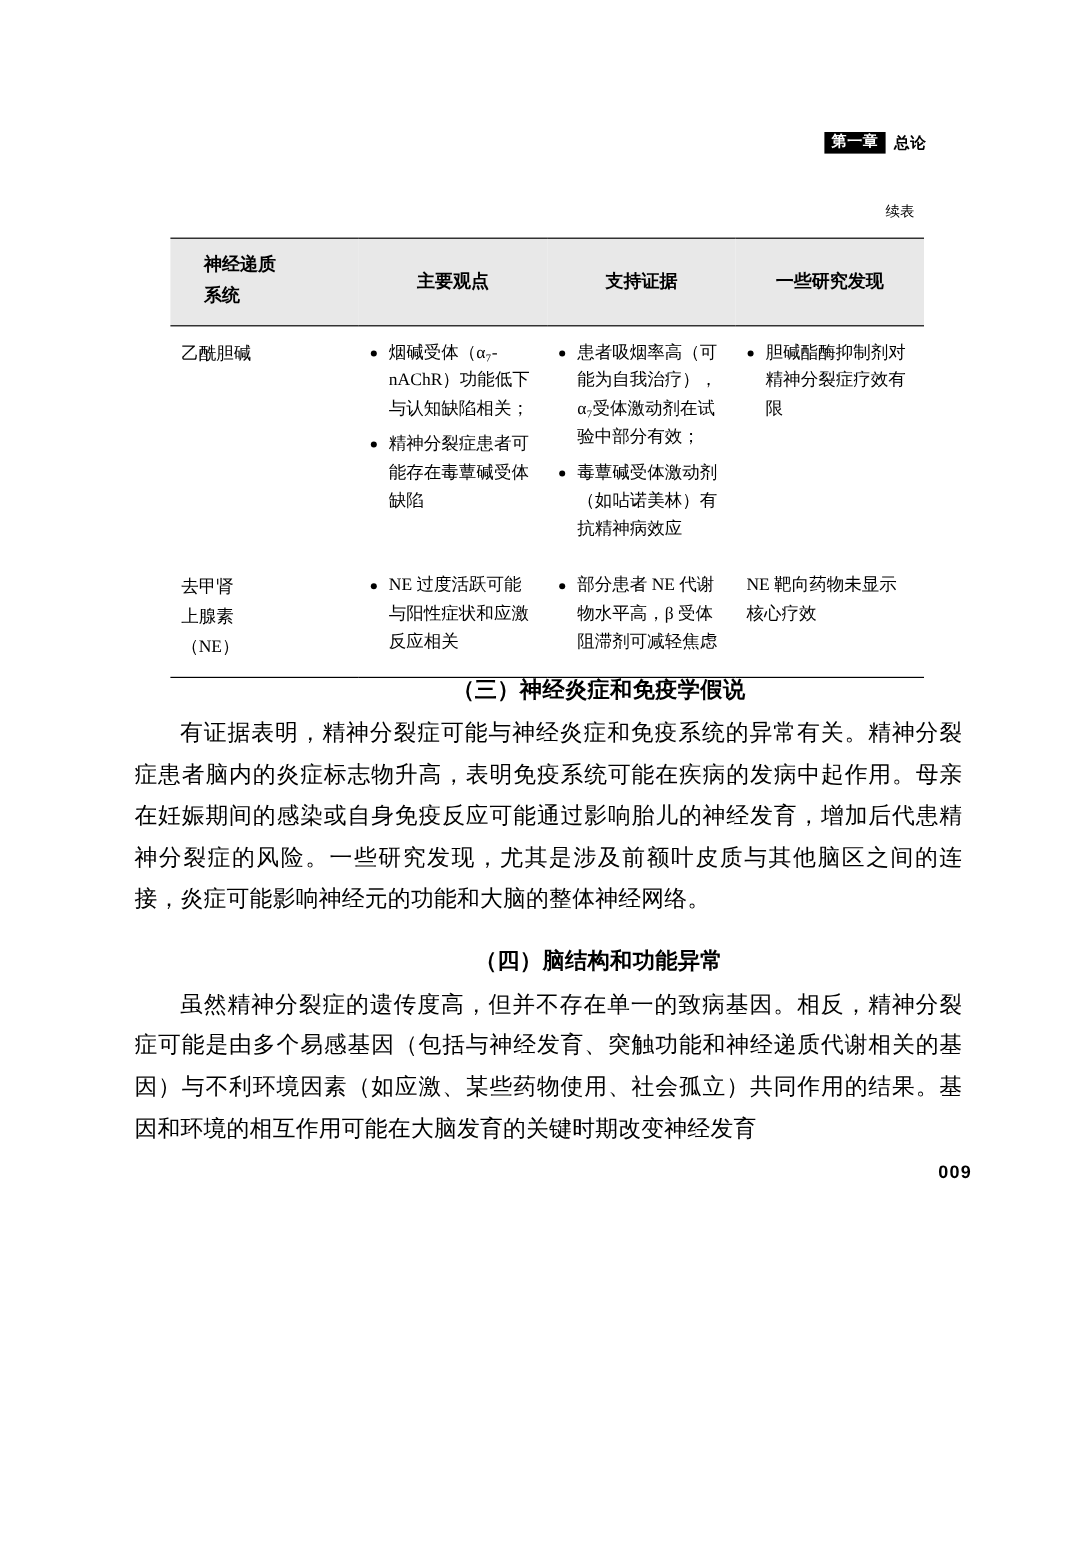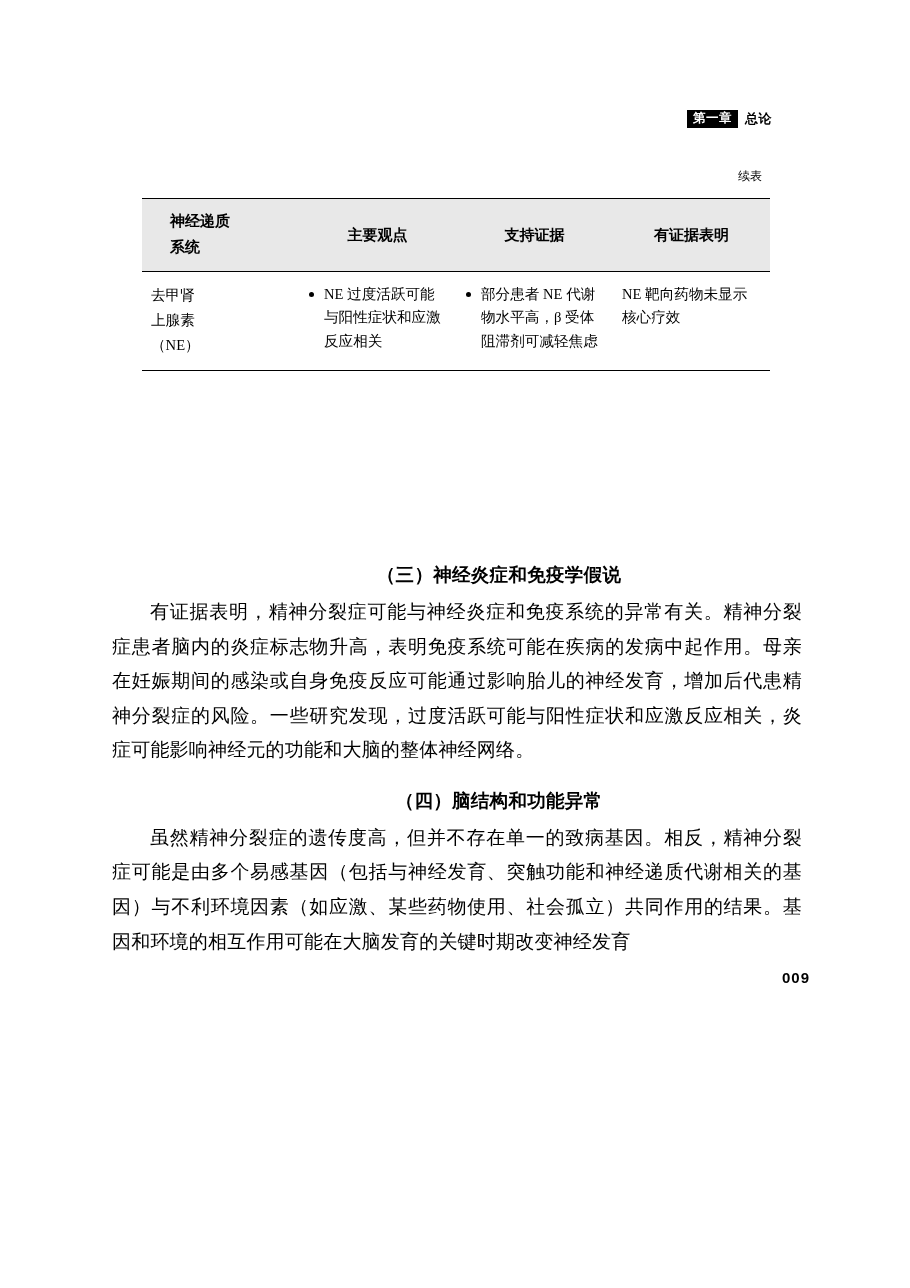"有证据表明" th { text: 有证据表明 -> 一些研究发现 }
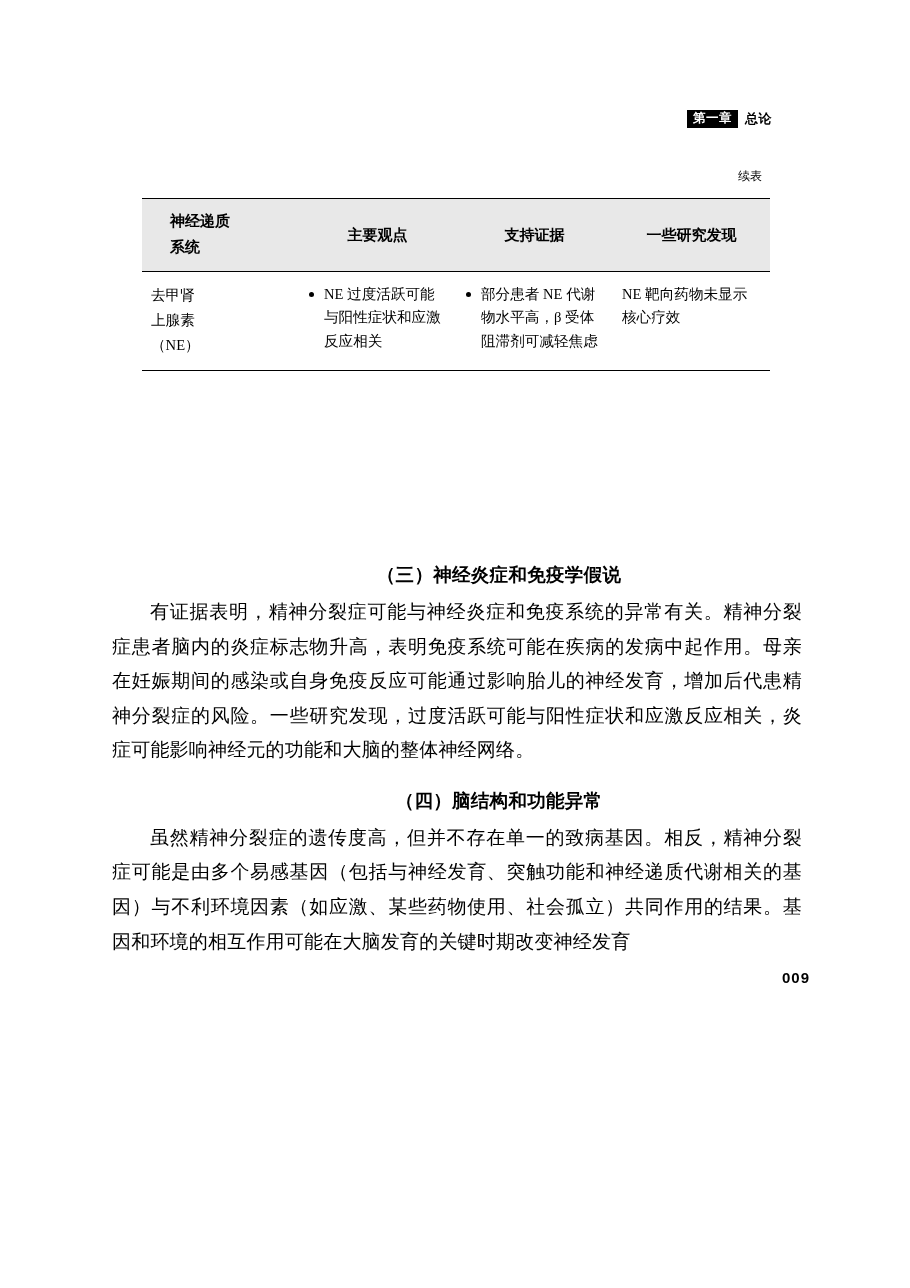"乙酰胆碱" tr.row-mid { html: none -> <tr> <td>乙酰胆碱</td> <td> <ul> <li>烟碱受体（α₇-nAChR）功能低下与认知缺陷相关；</li> <li>精神分裂症患者可能存在毒蕈碱受体缺陷</li> </ul> </td> <td> <ul> <li>患者吸烟率高（可能为自我治疗），α₇受体激动剂在试验中部分有效；</li> <li>毒蕈碱受体激动剂（如呫诺美林）有抗精神病效应</li> </ul> </td> <td> <ul> <li>胆碱酯酶抑制剂对精神分裂症疗效有限</li> </ul> </td> </tr> }
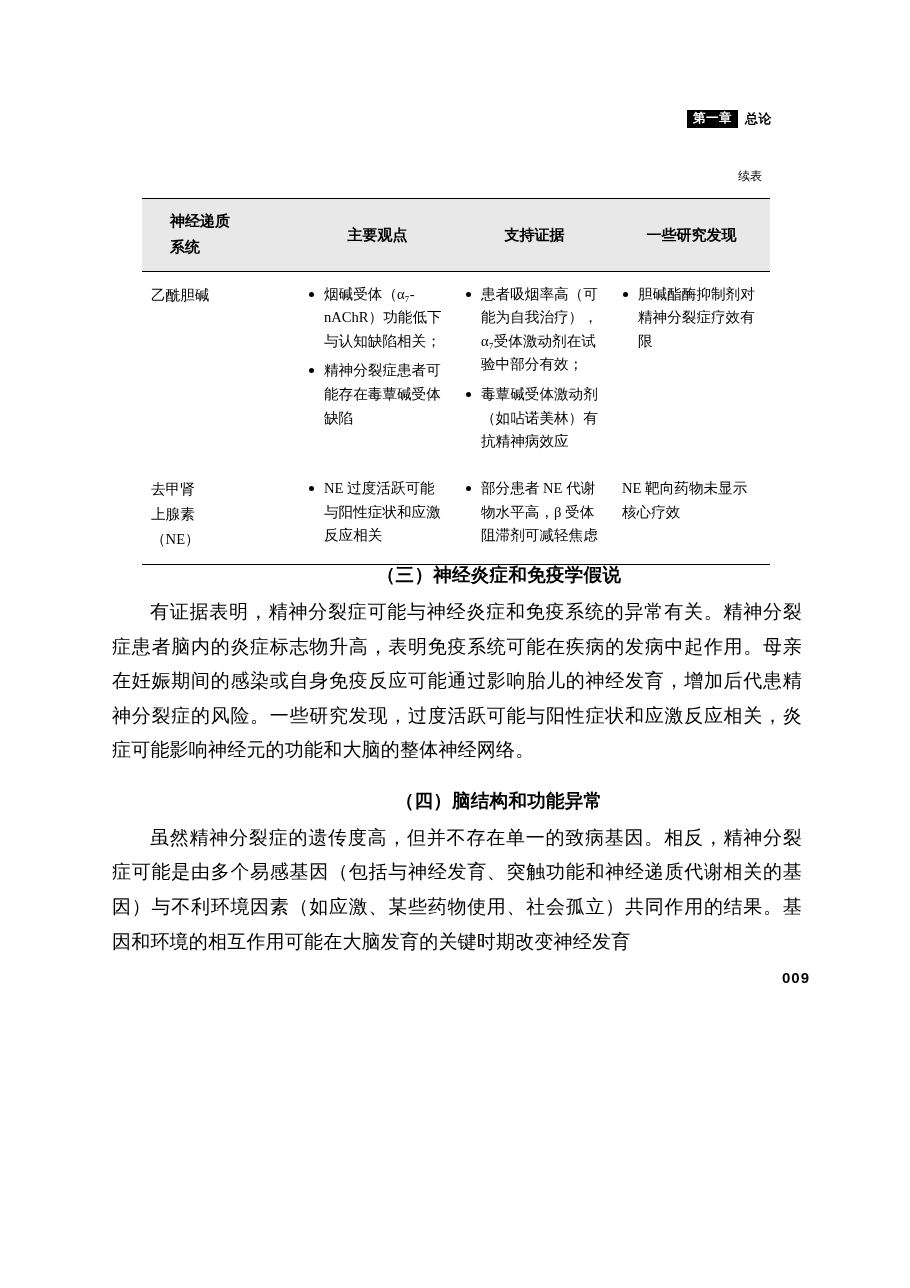"有证据表明，精神分裂症可能与神经炎症和免疫系统的异常有关。精神分裂症患者脑内的炎" p.para { text: 过度活跃可能与阳性症状和应激反应相关 -> 尤其是涉及前额叶皮质与其他脑区之间的连接 }
